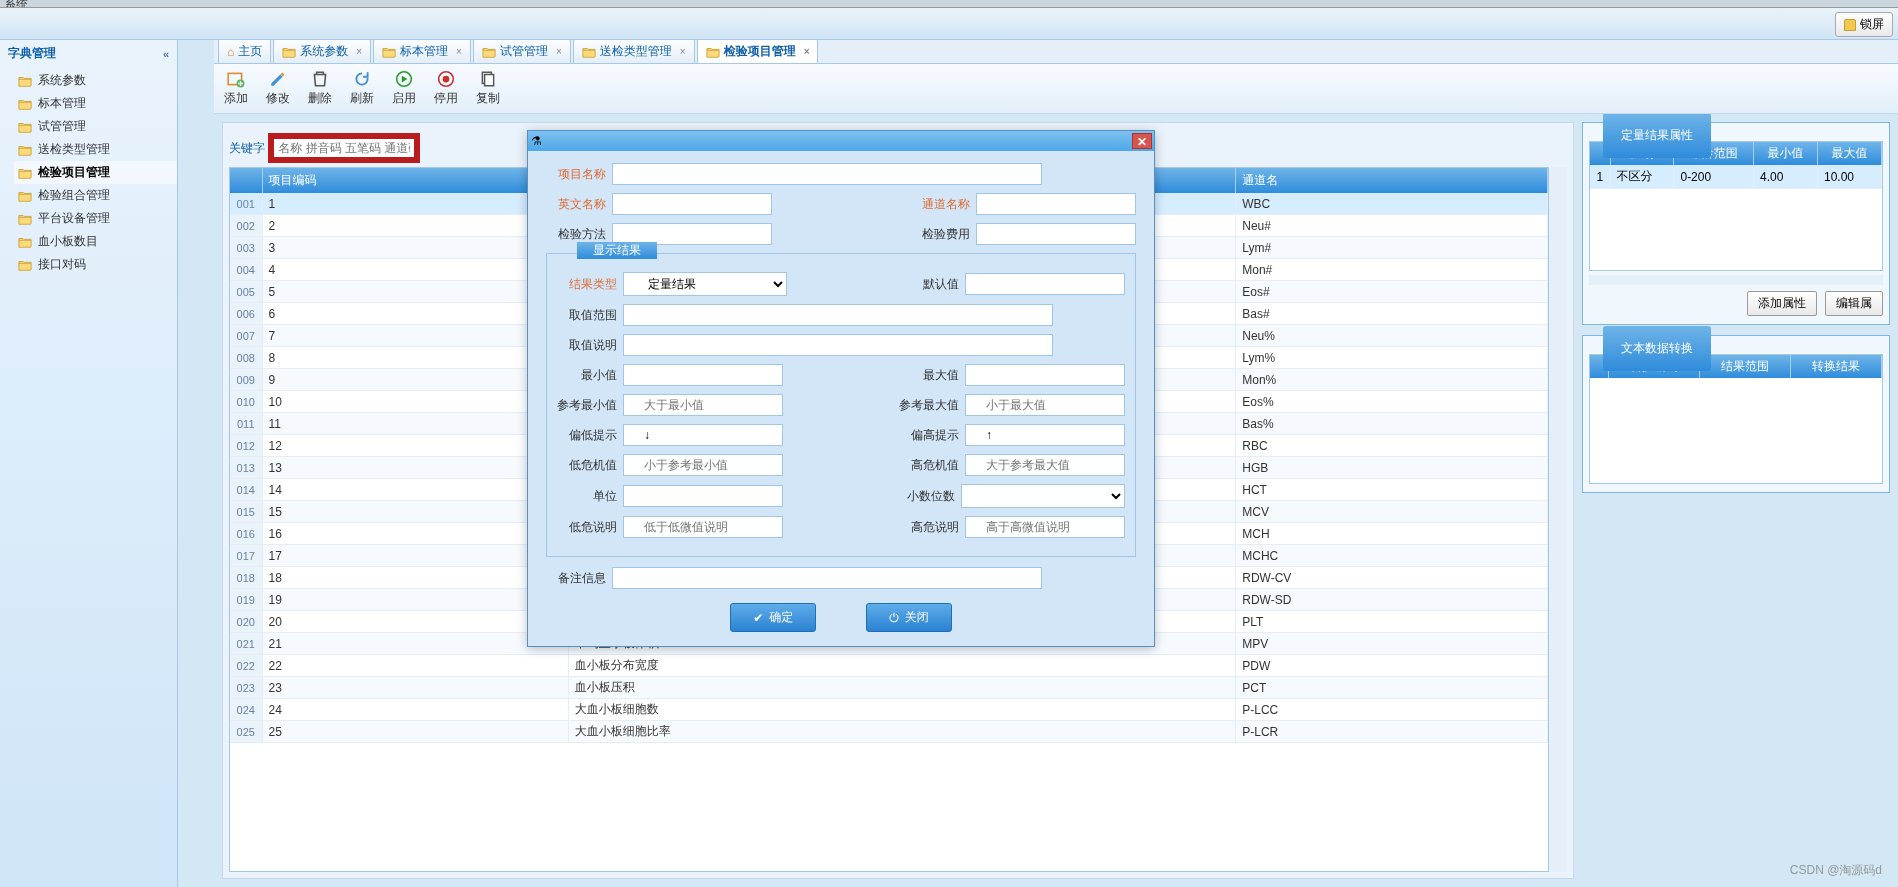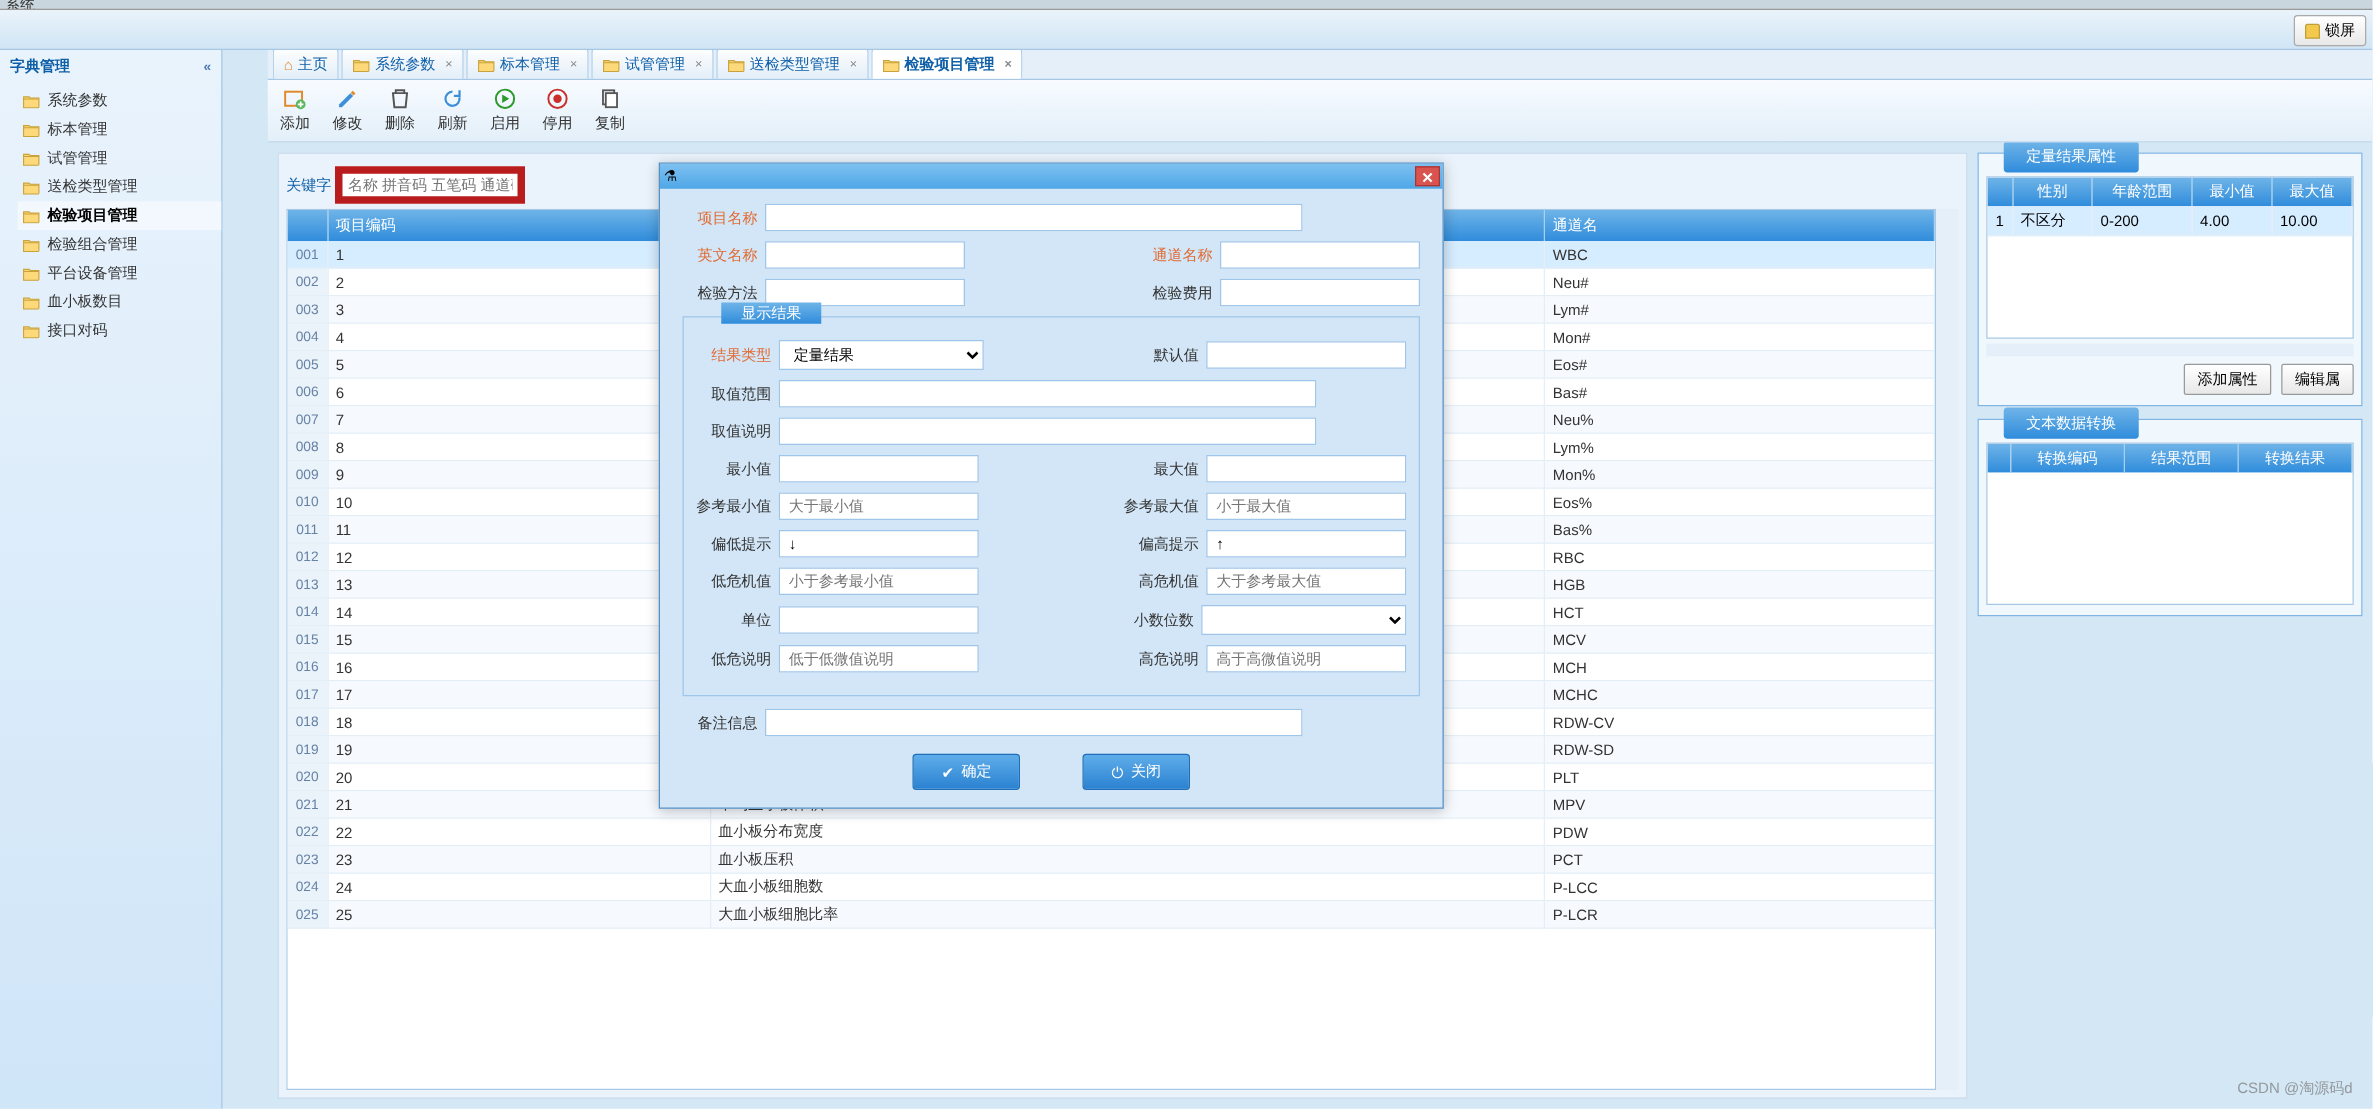"定量结果属性" .panel-title { padding: 4px 18px -> 14px 18px }
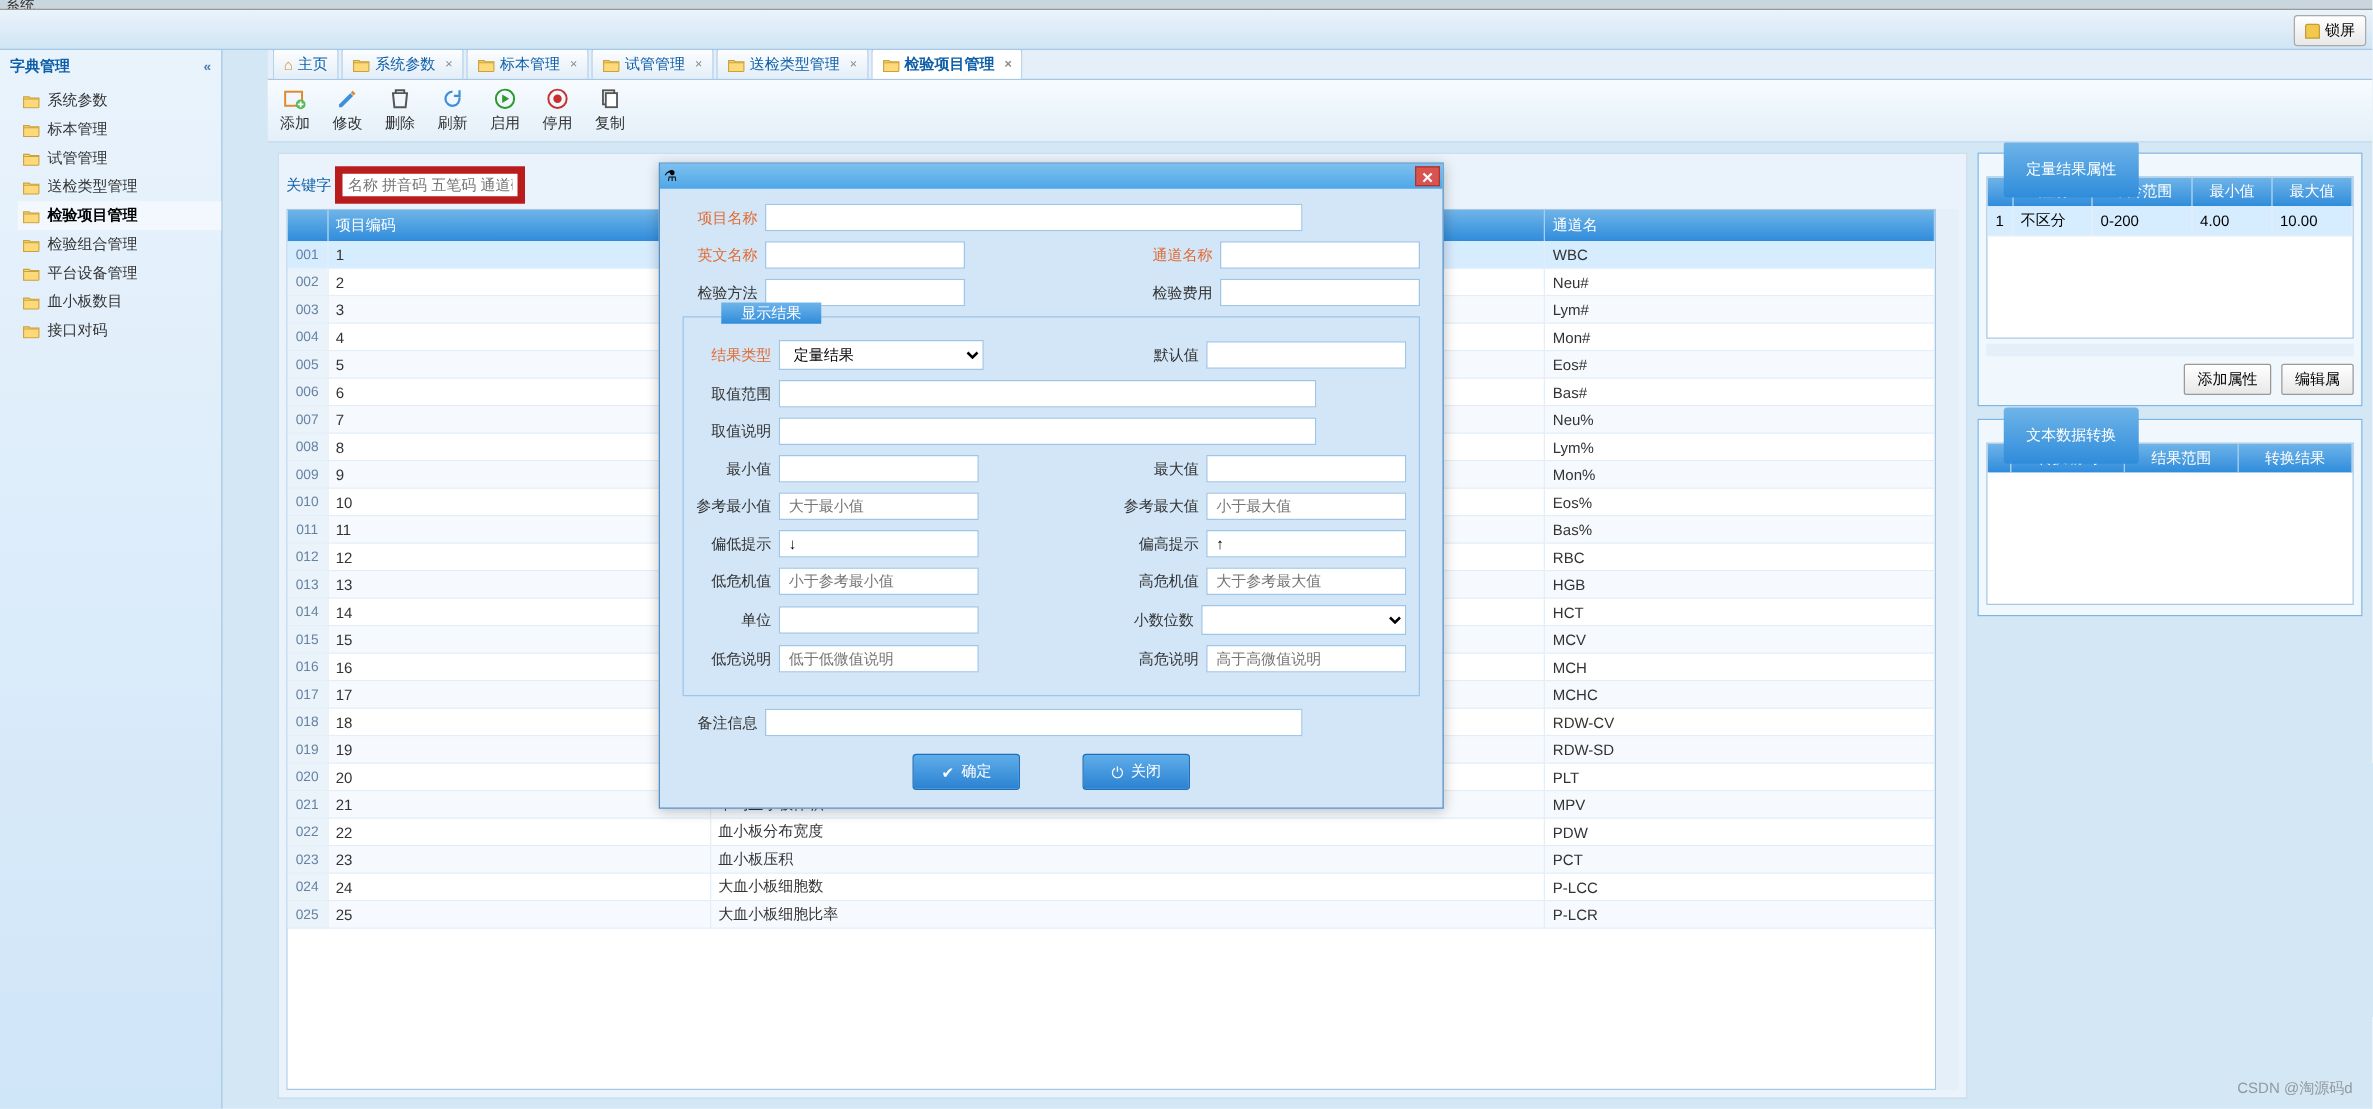"定量结果" .frow input[type=text], .frow select { padding: 3px 7px -> 3px 20px }
